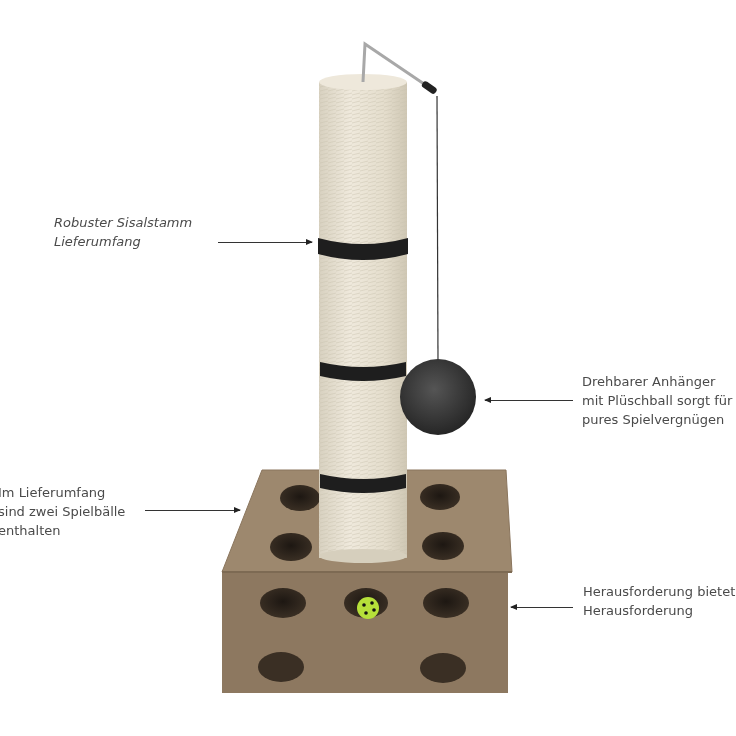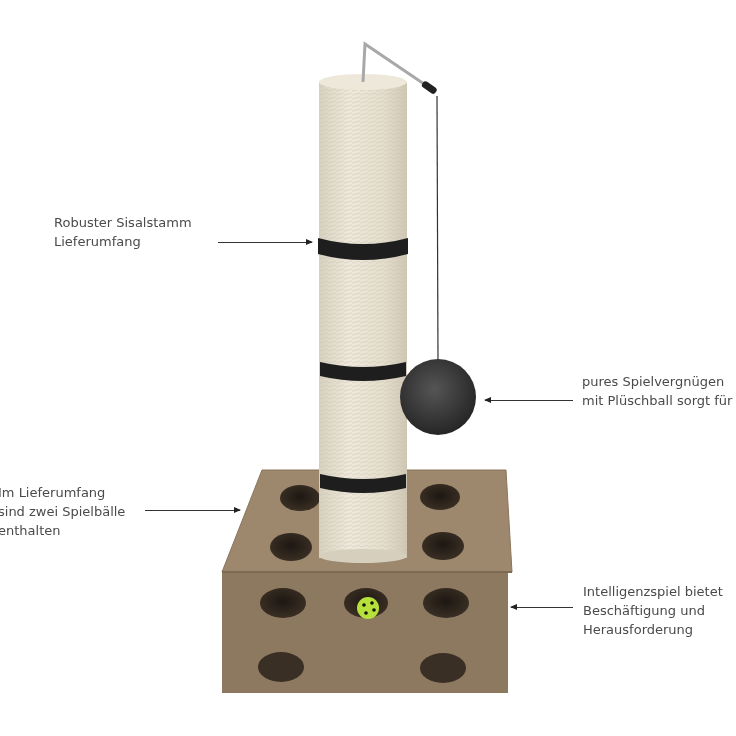"Robuster Sisalstamm" div.label { font-style: none -> italic }
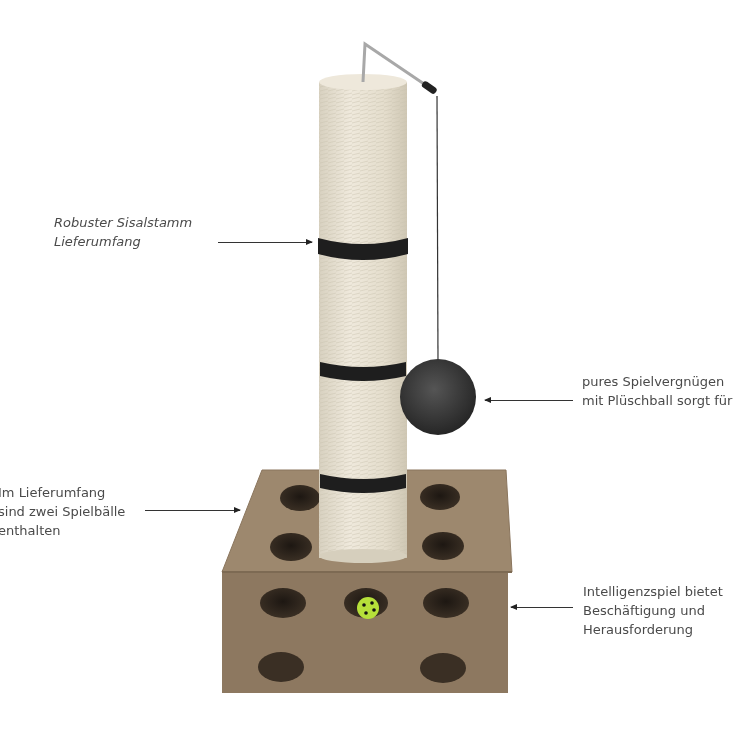"Drehbarer Anhänger" span { html: none -> <span>Drehbarer Anhänger</span> }
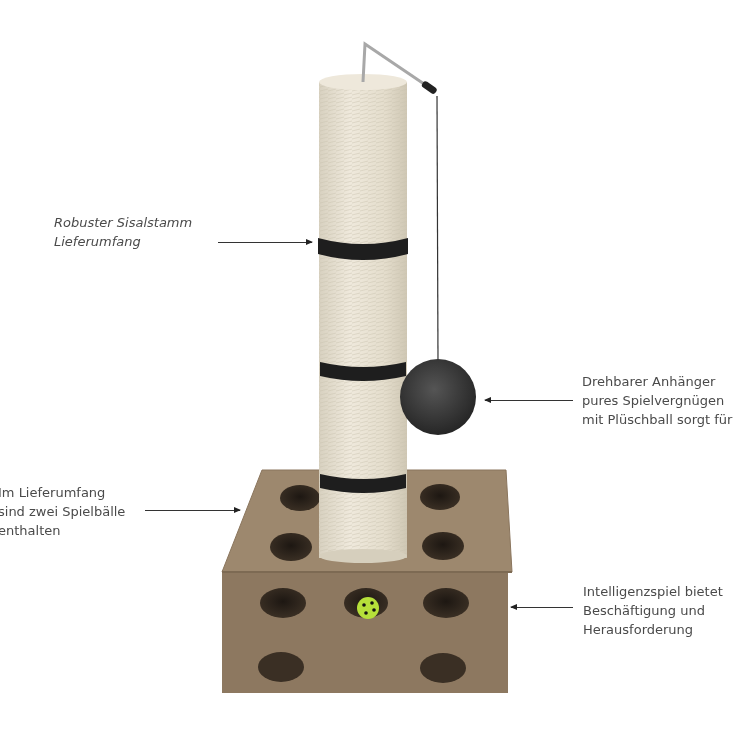"pures Spielvergnügen" span { order: before "mit Plüschball sorgt für" -> after "mit Plüschball sorgt für" }
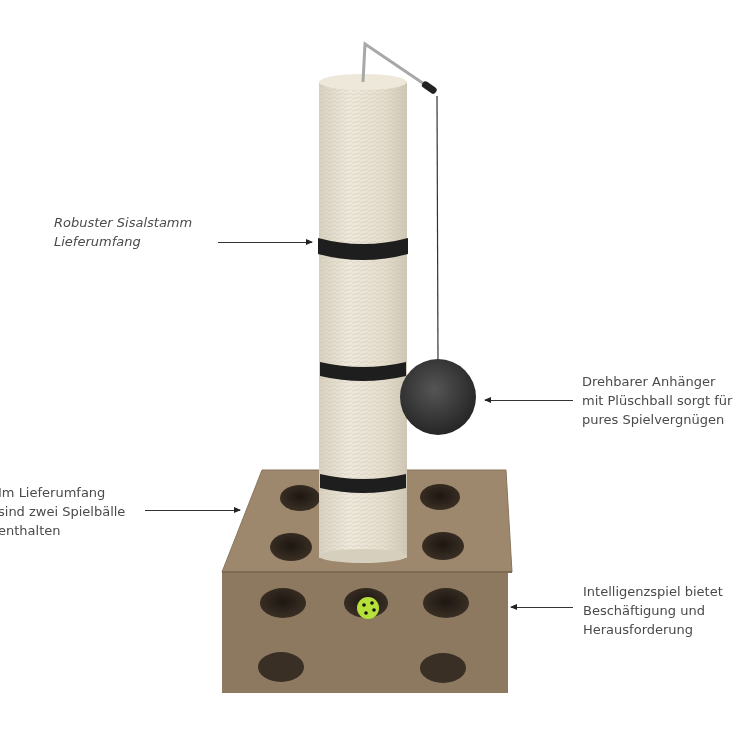"Intelligenzspiel bietet" span { text: Intelligenzspiel -> Herausforderung }
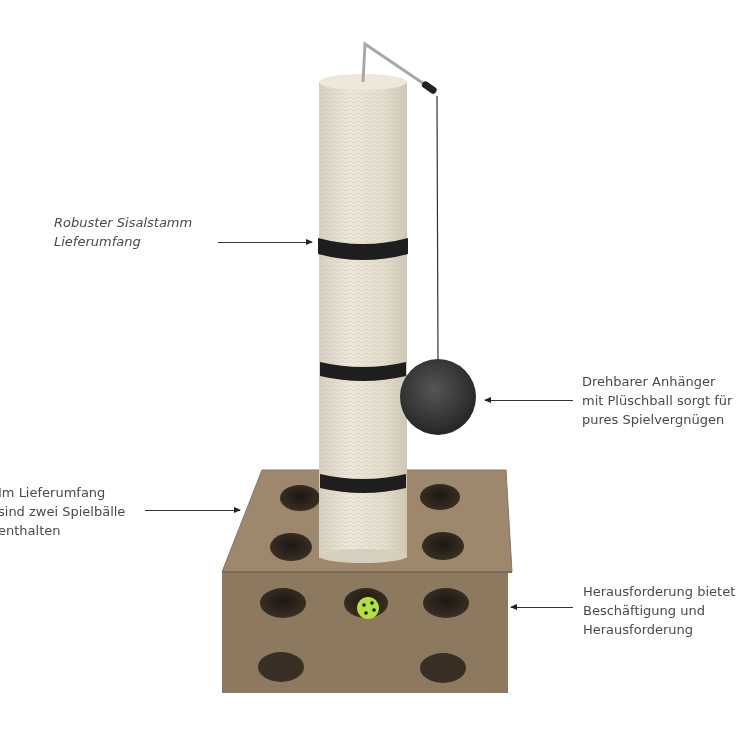"Beschäftigung und" span { html: <span>Beschäftigung und</span> -> none }
